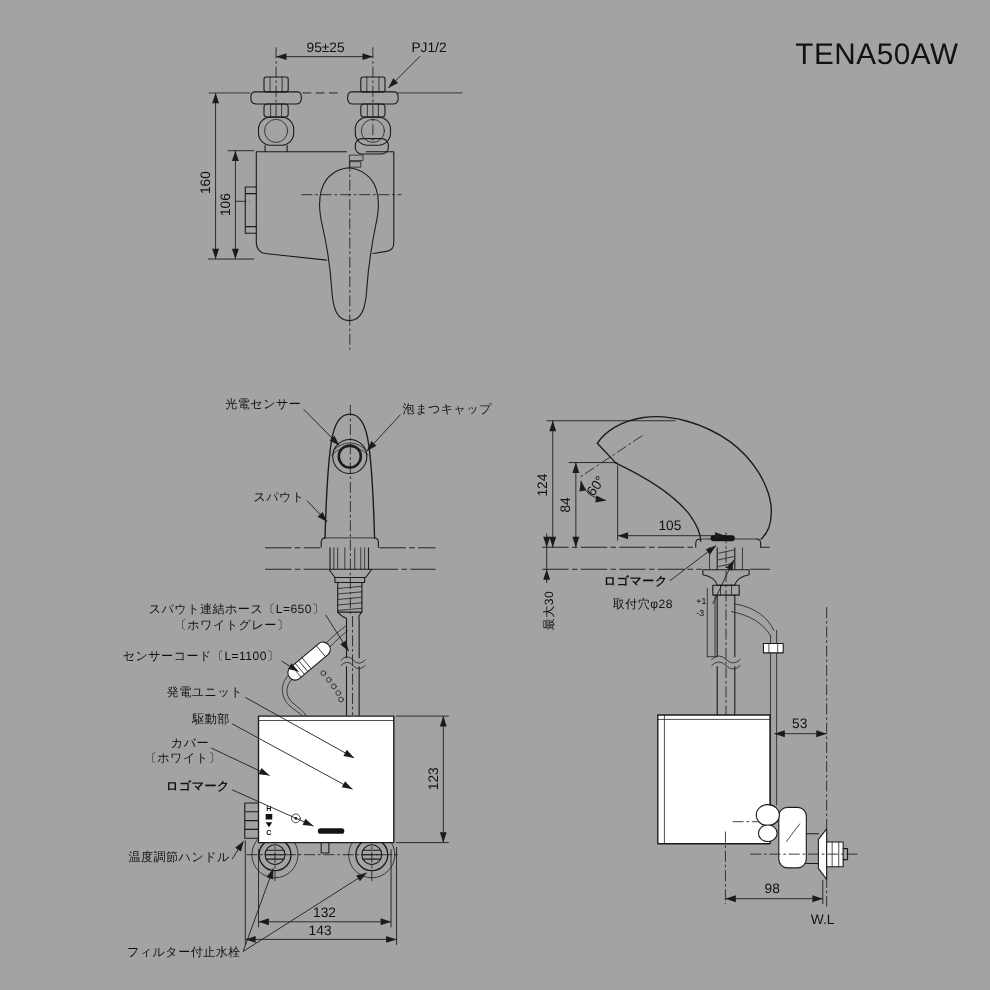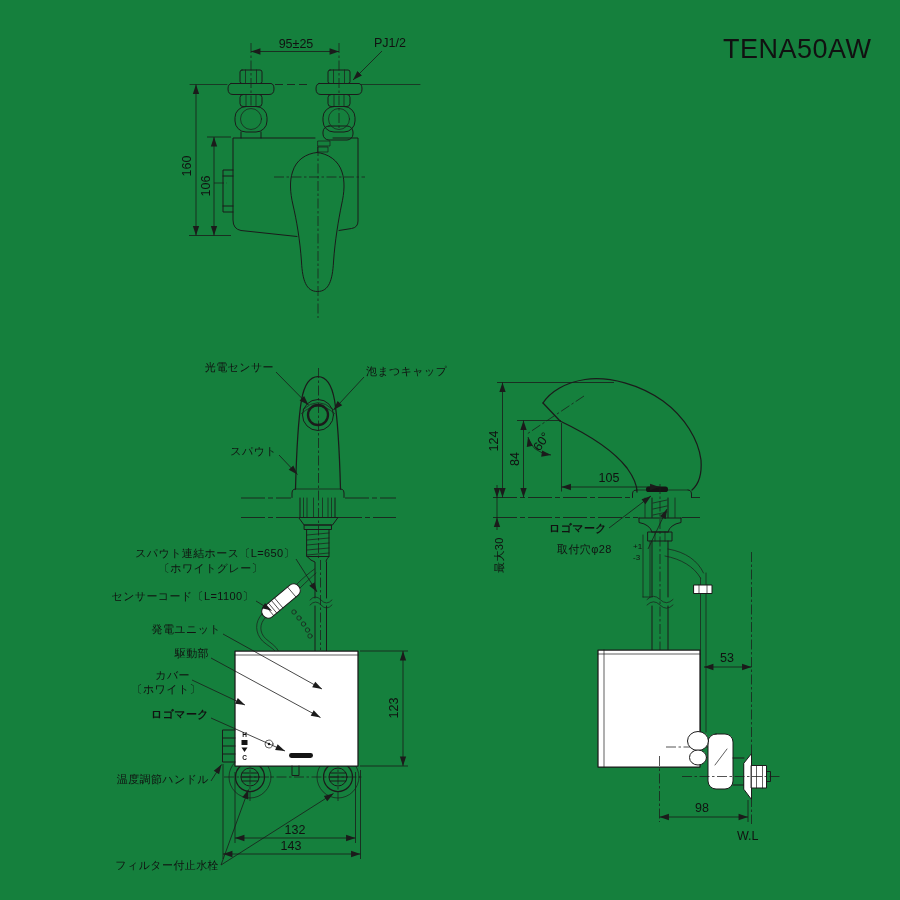"95±25" #stage { background: #15803d -> #a3a3a3 }
